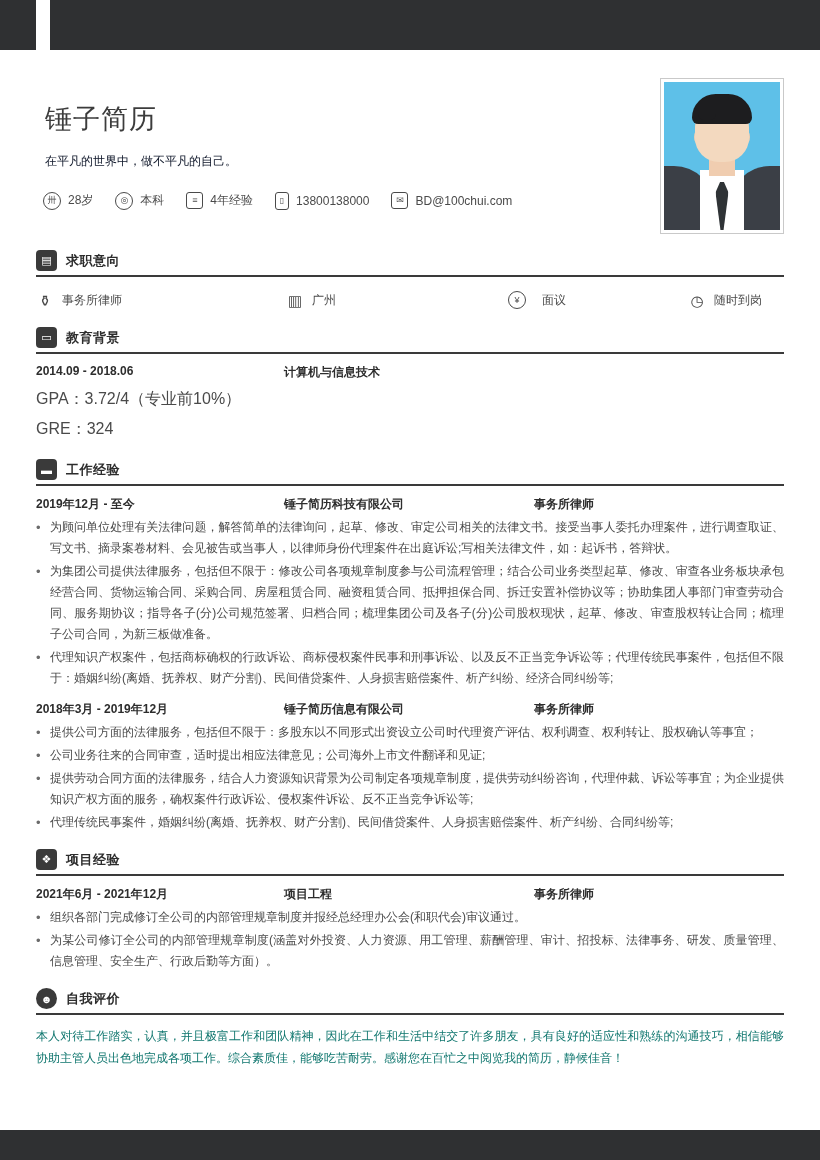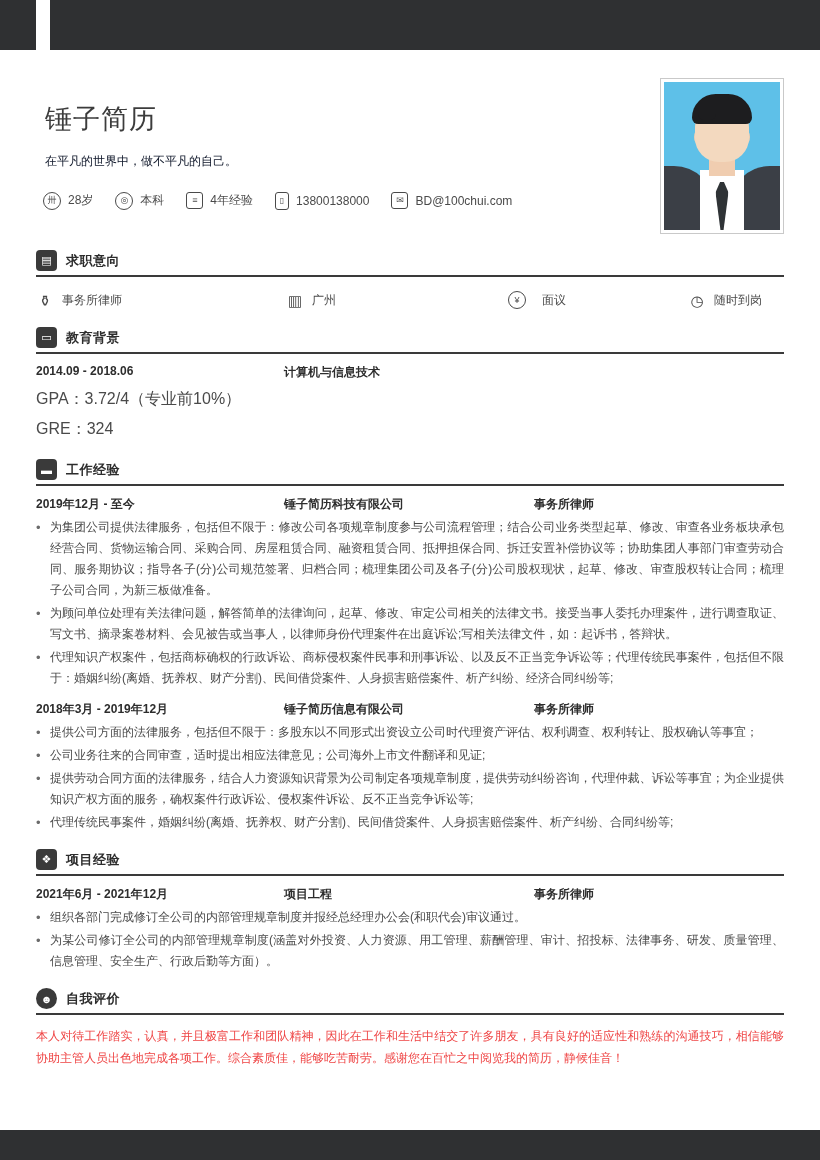"为集团公司提供法律服务，包括但不限于：修改公司各项规章制度参与公司流程管理；结合" li { order: before "为顾问单位处理有关法律问题，解答简单的法律询问，起草、修改、审定公司相关的法律文" -> after "为顾问单位处理有关法律问题，解答简单的法律询问，起草、修改、审定公司相关的法律文" }
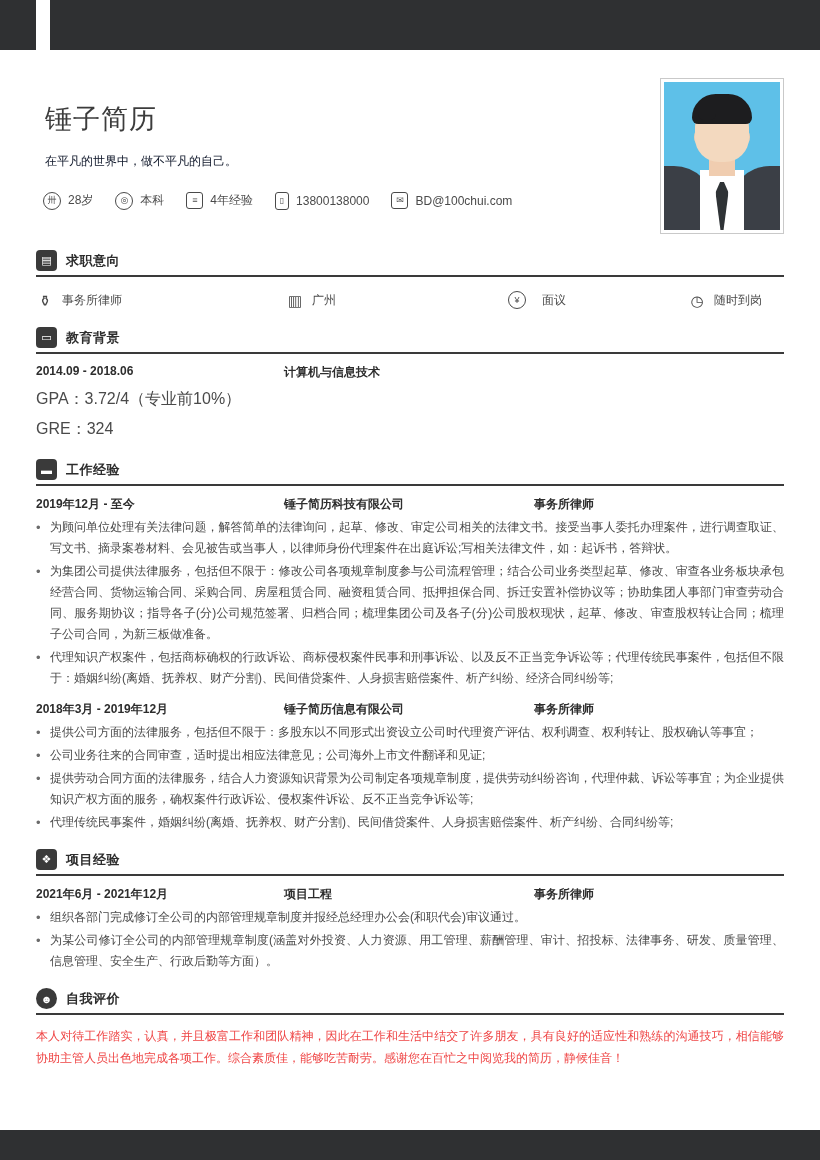"本人对待工作踏实，认真，并且极富工作和团队精神，因此在工作和生活中结交了许多朋友" .para { color: #ef4444 -> #0f766e }
